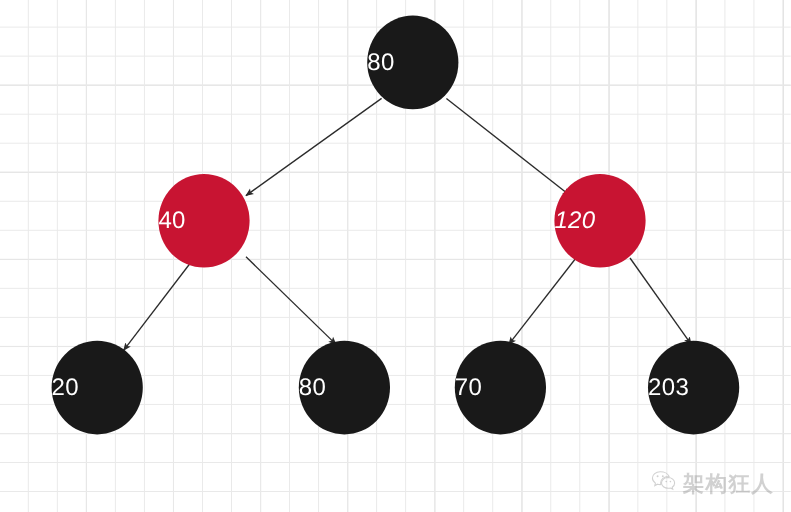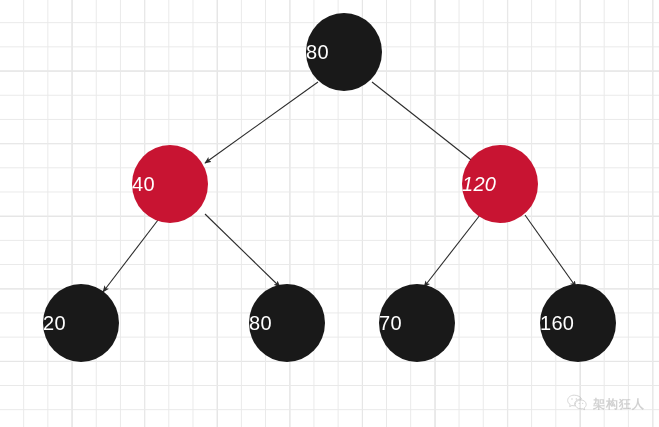"160" span.node-label { text: 160 -> 203 }
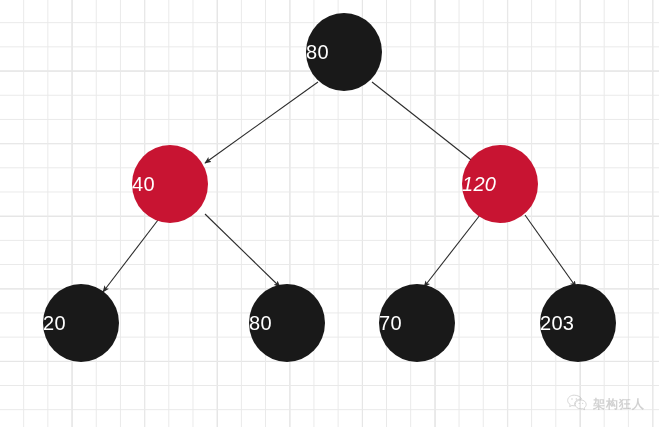"架构狂人" #watermark .wm-text { font-size: 12px -> 18px }
